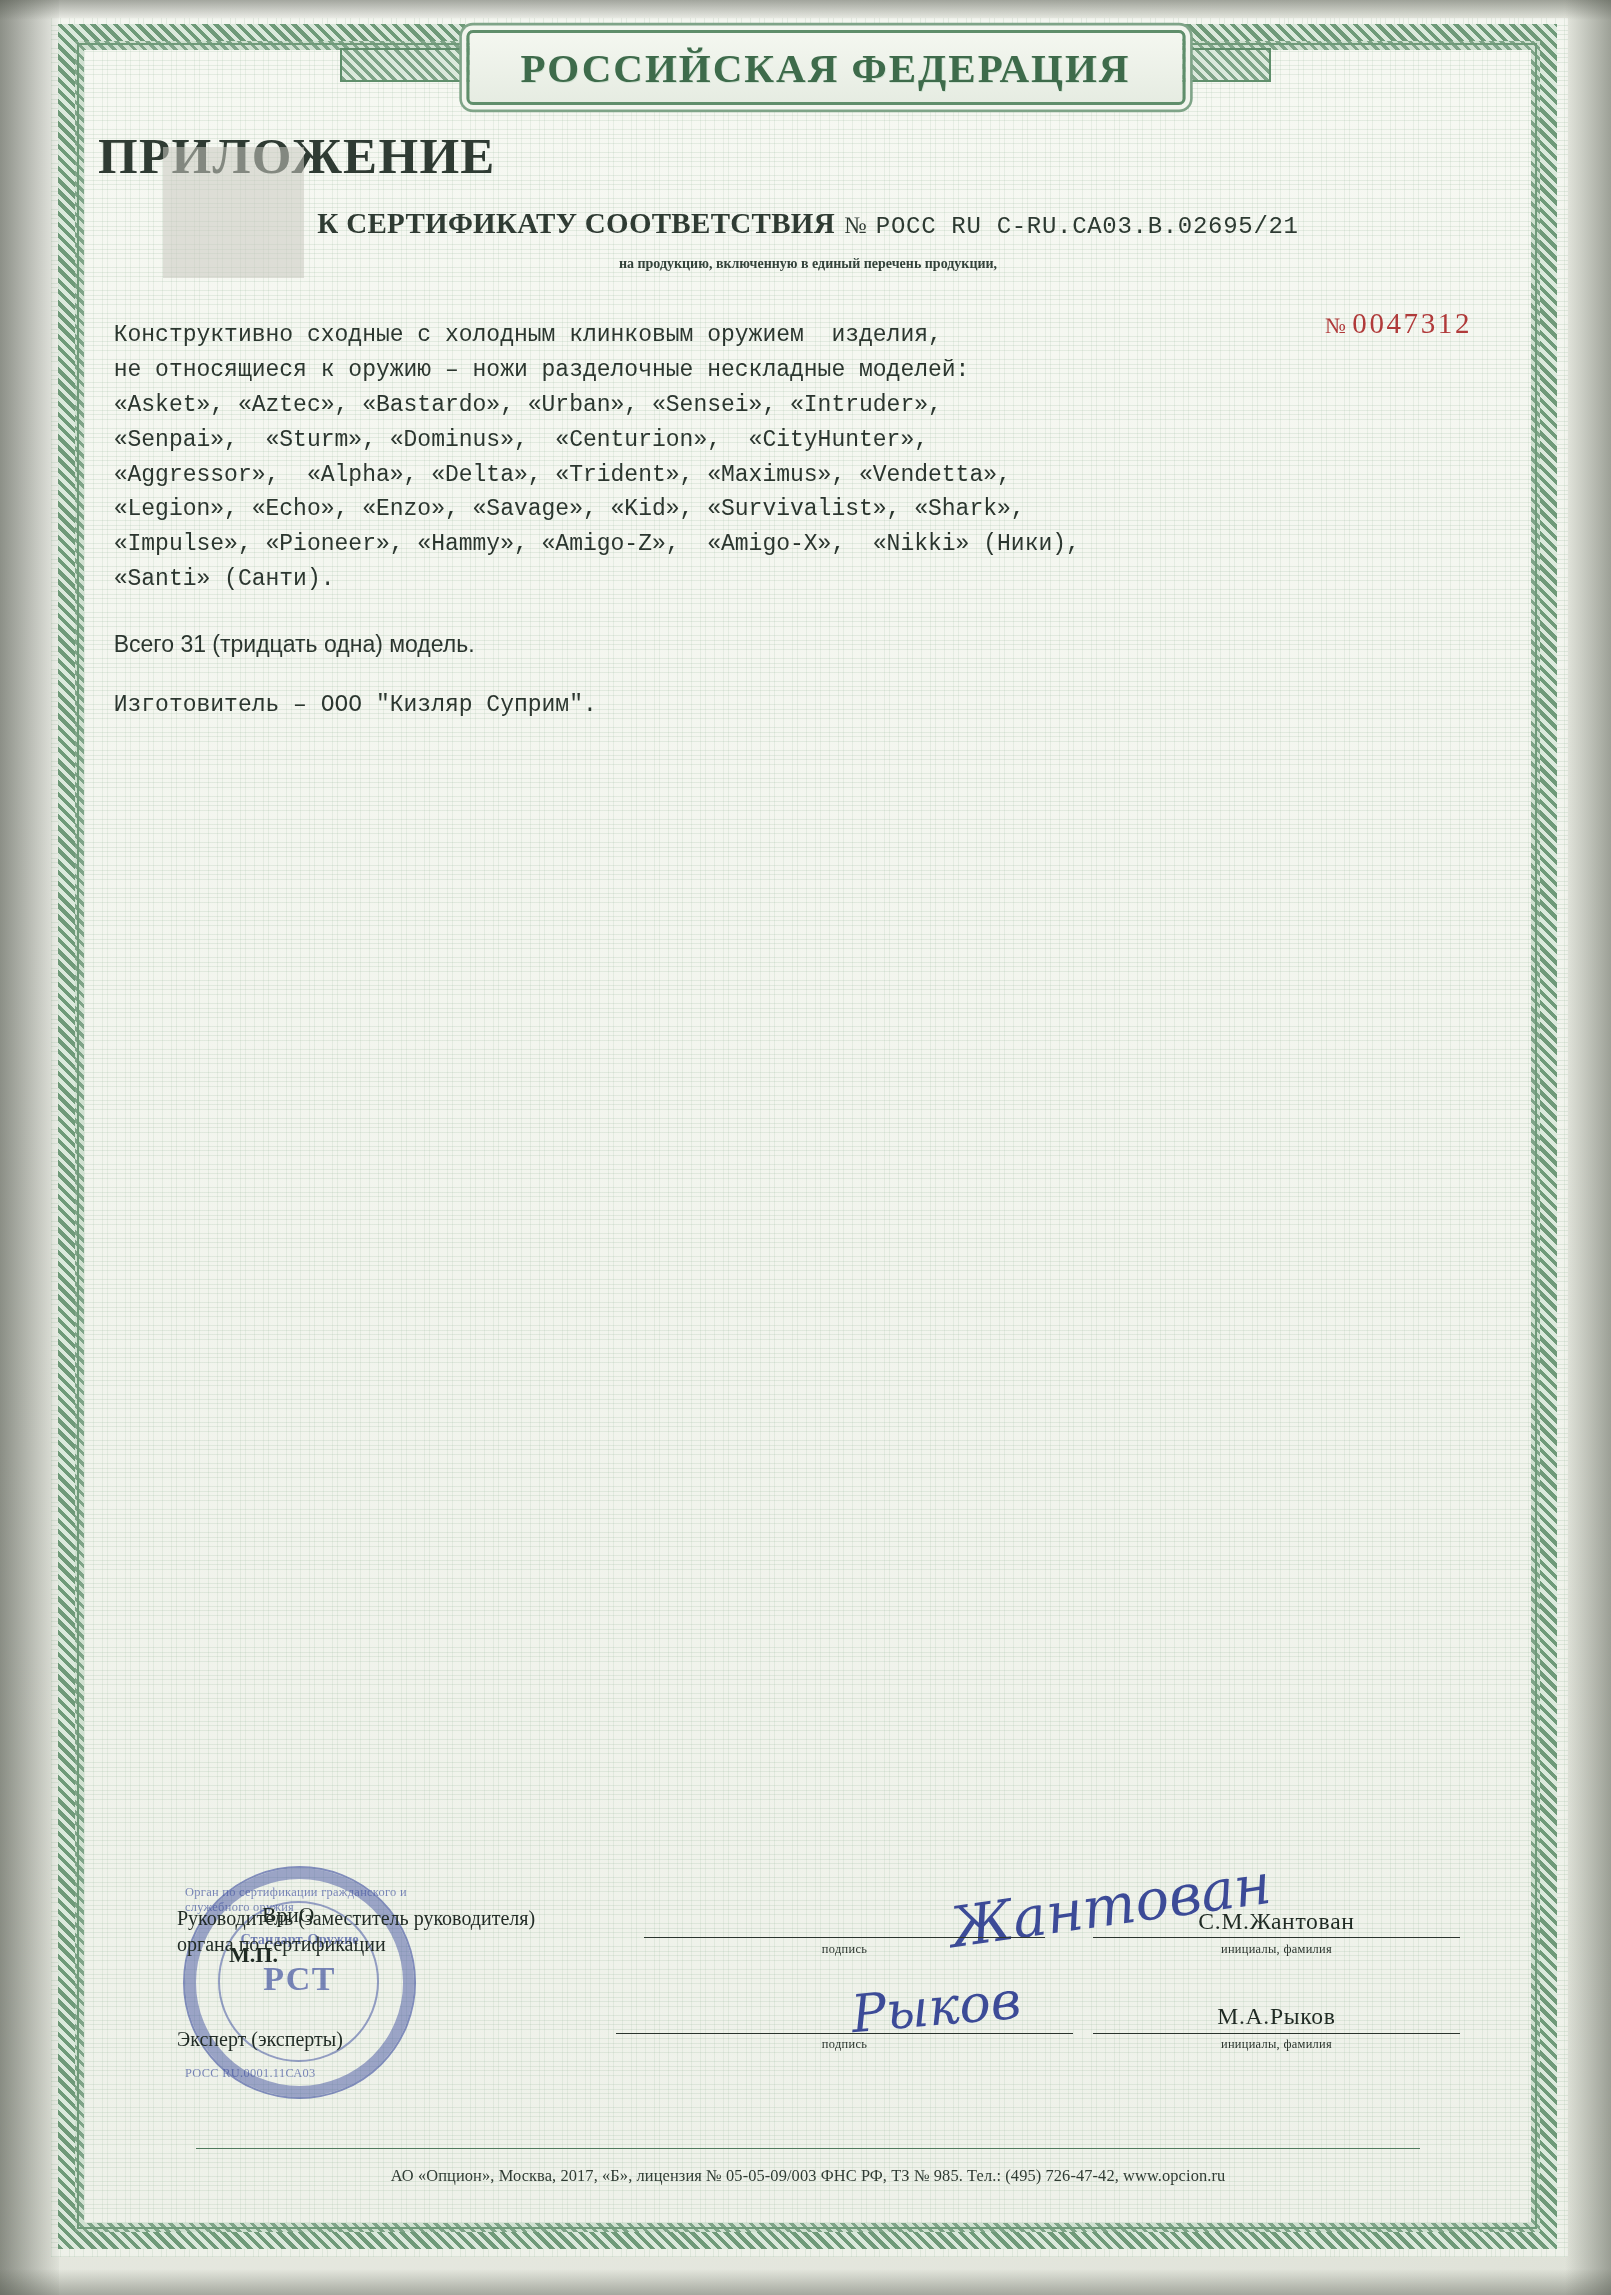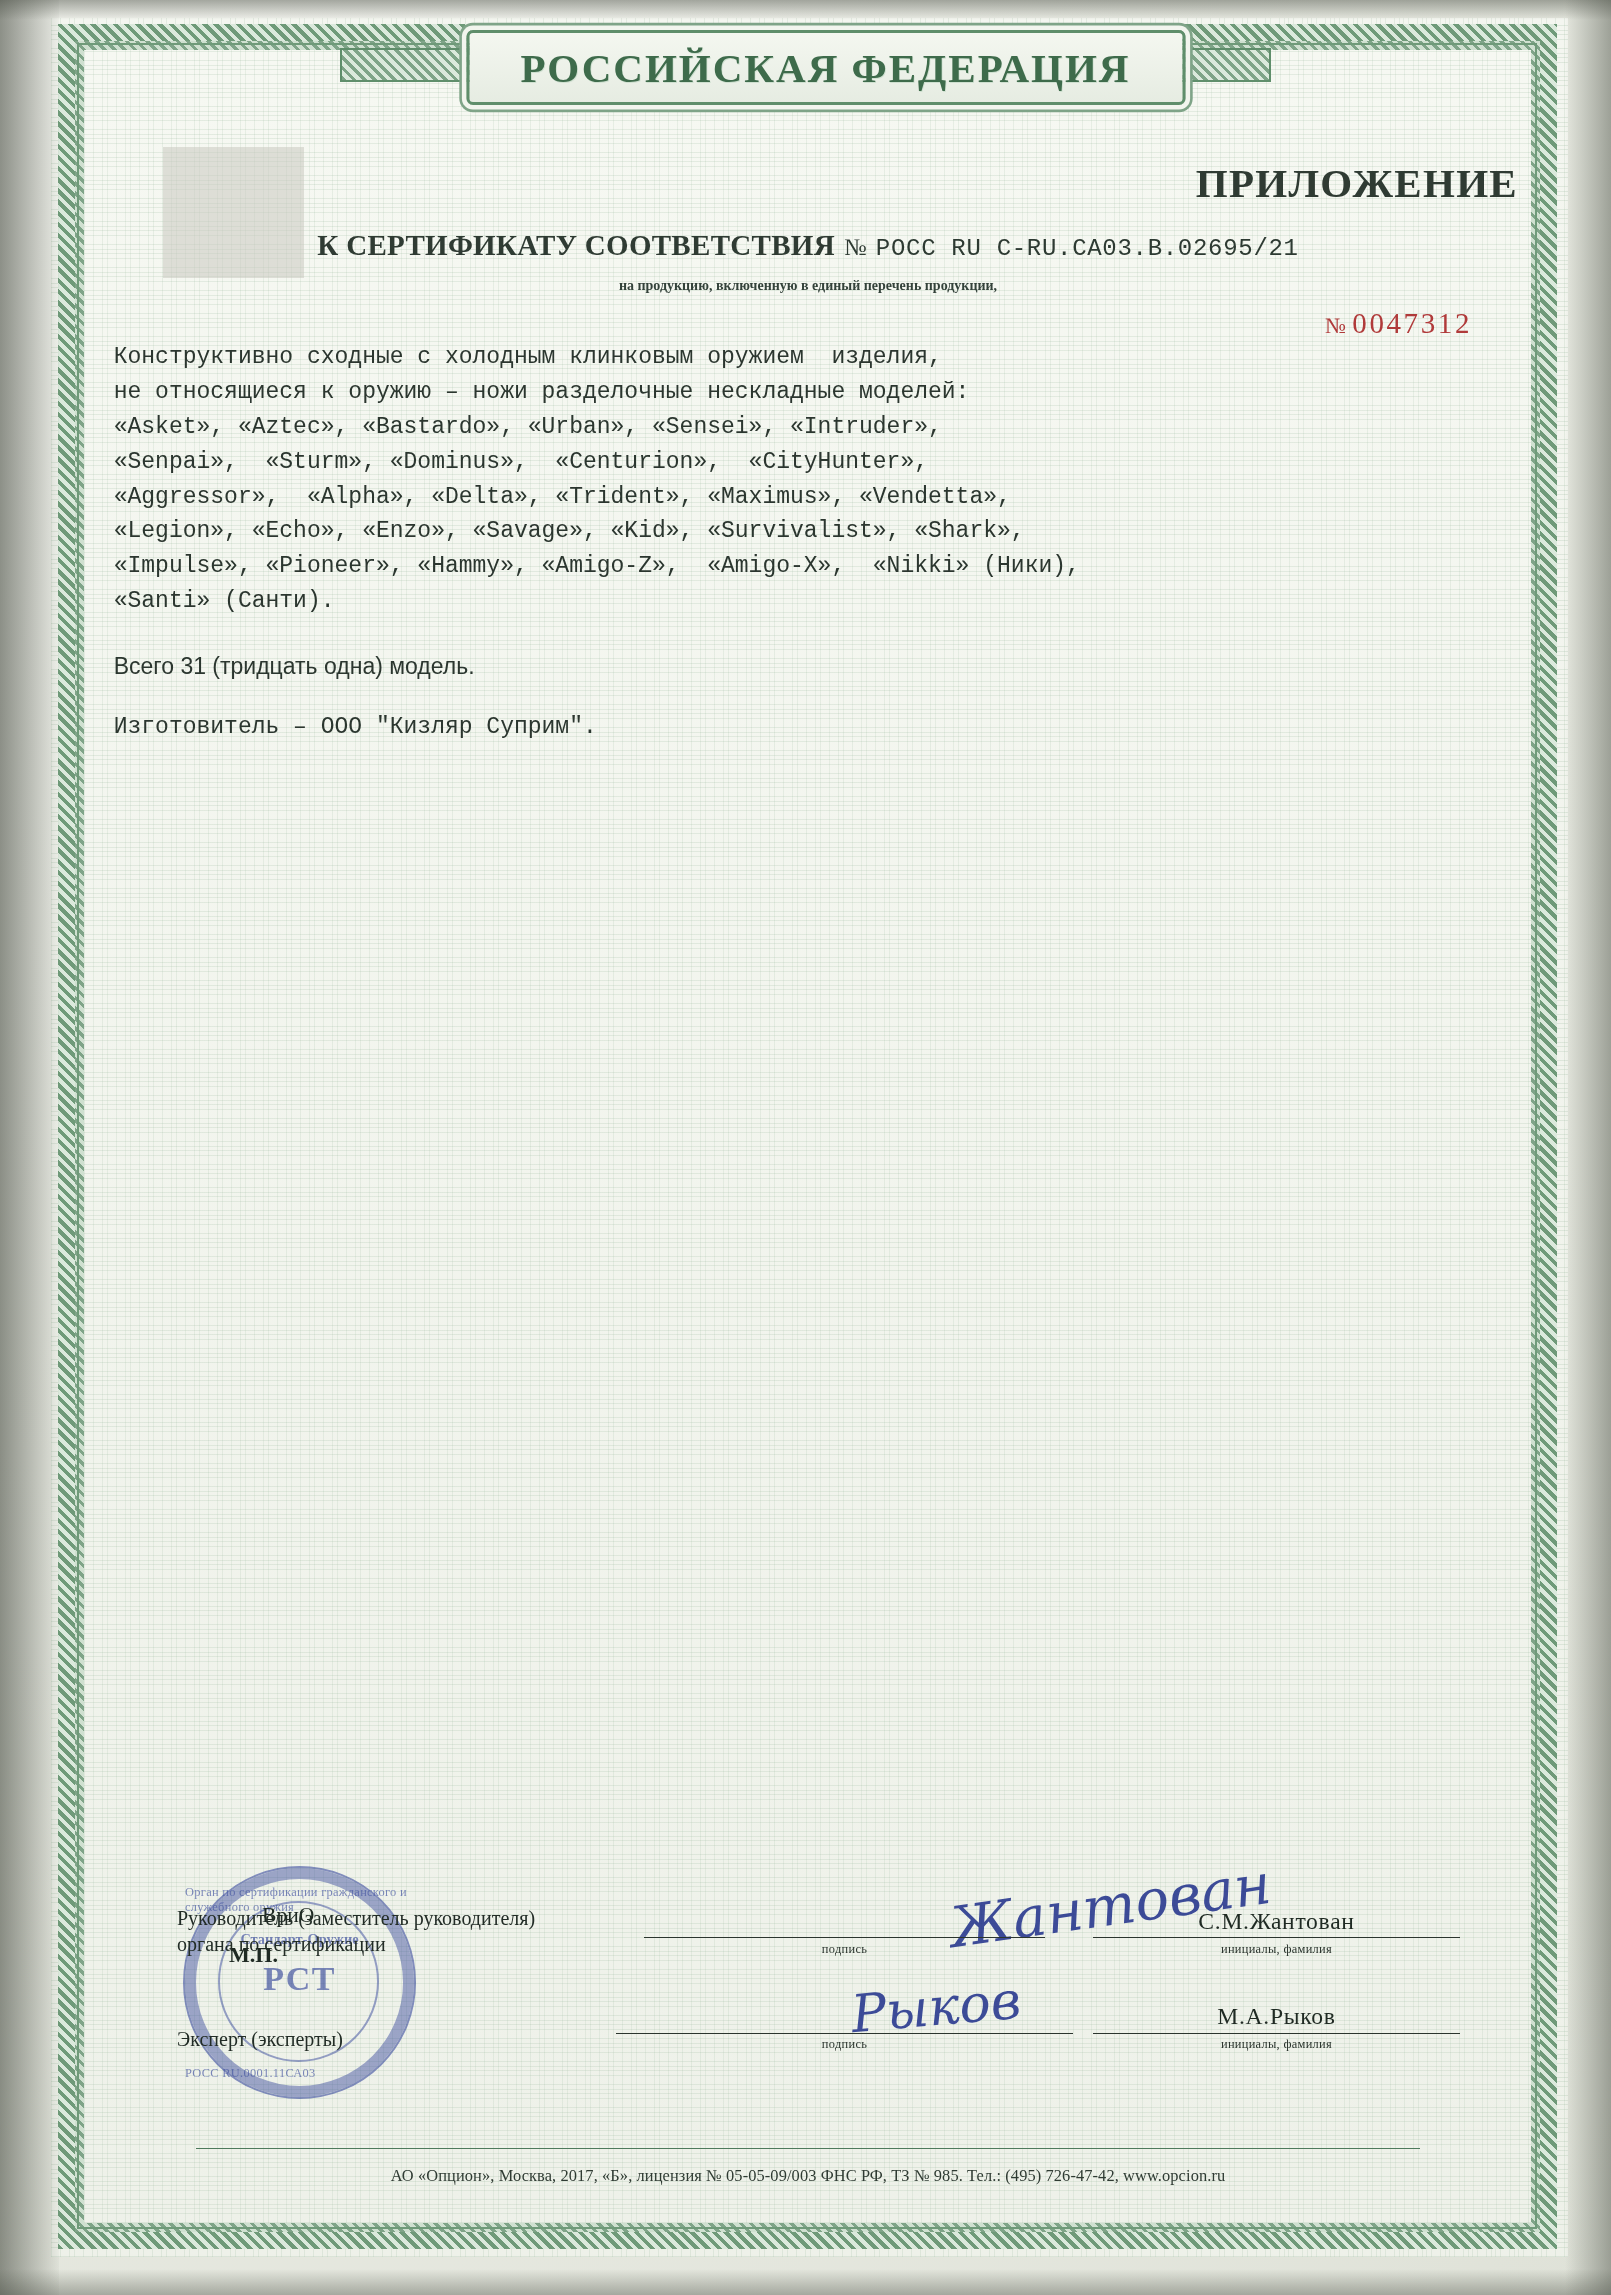"ПРИЛОЖЕНИЕ" .doc-title { font-size: 41px -> 51px; margin-top: 48px -> 16px; text-align: right -> left }
